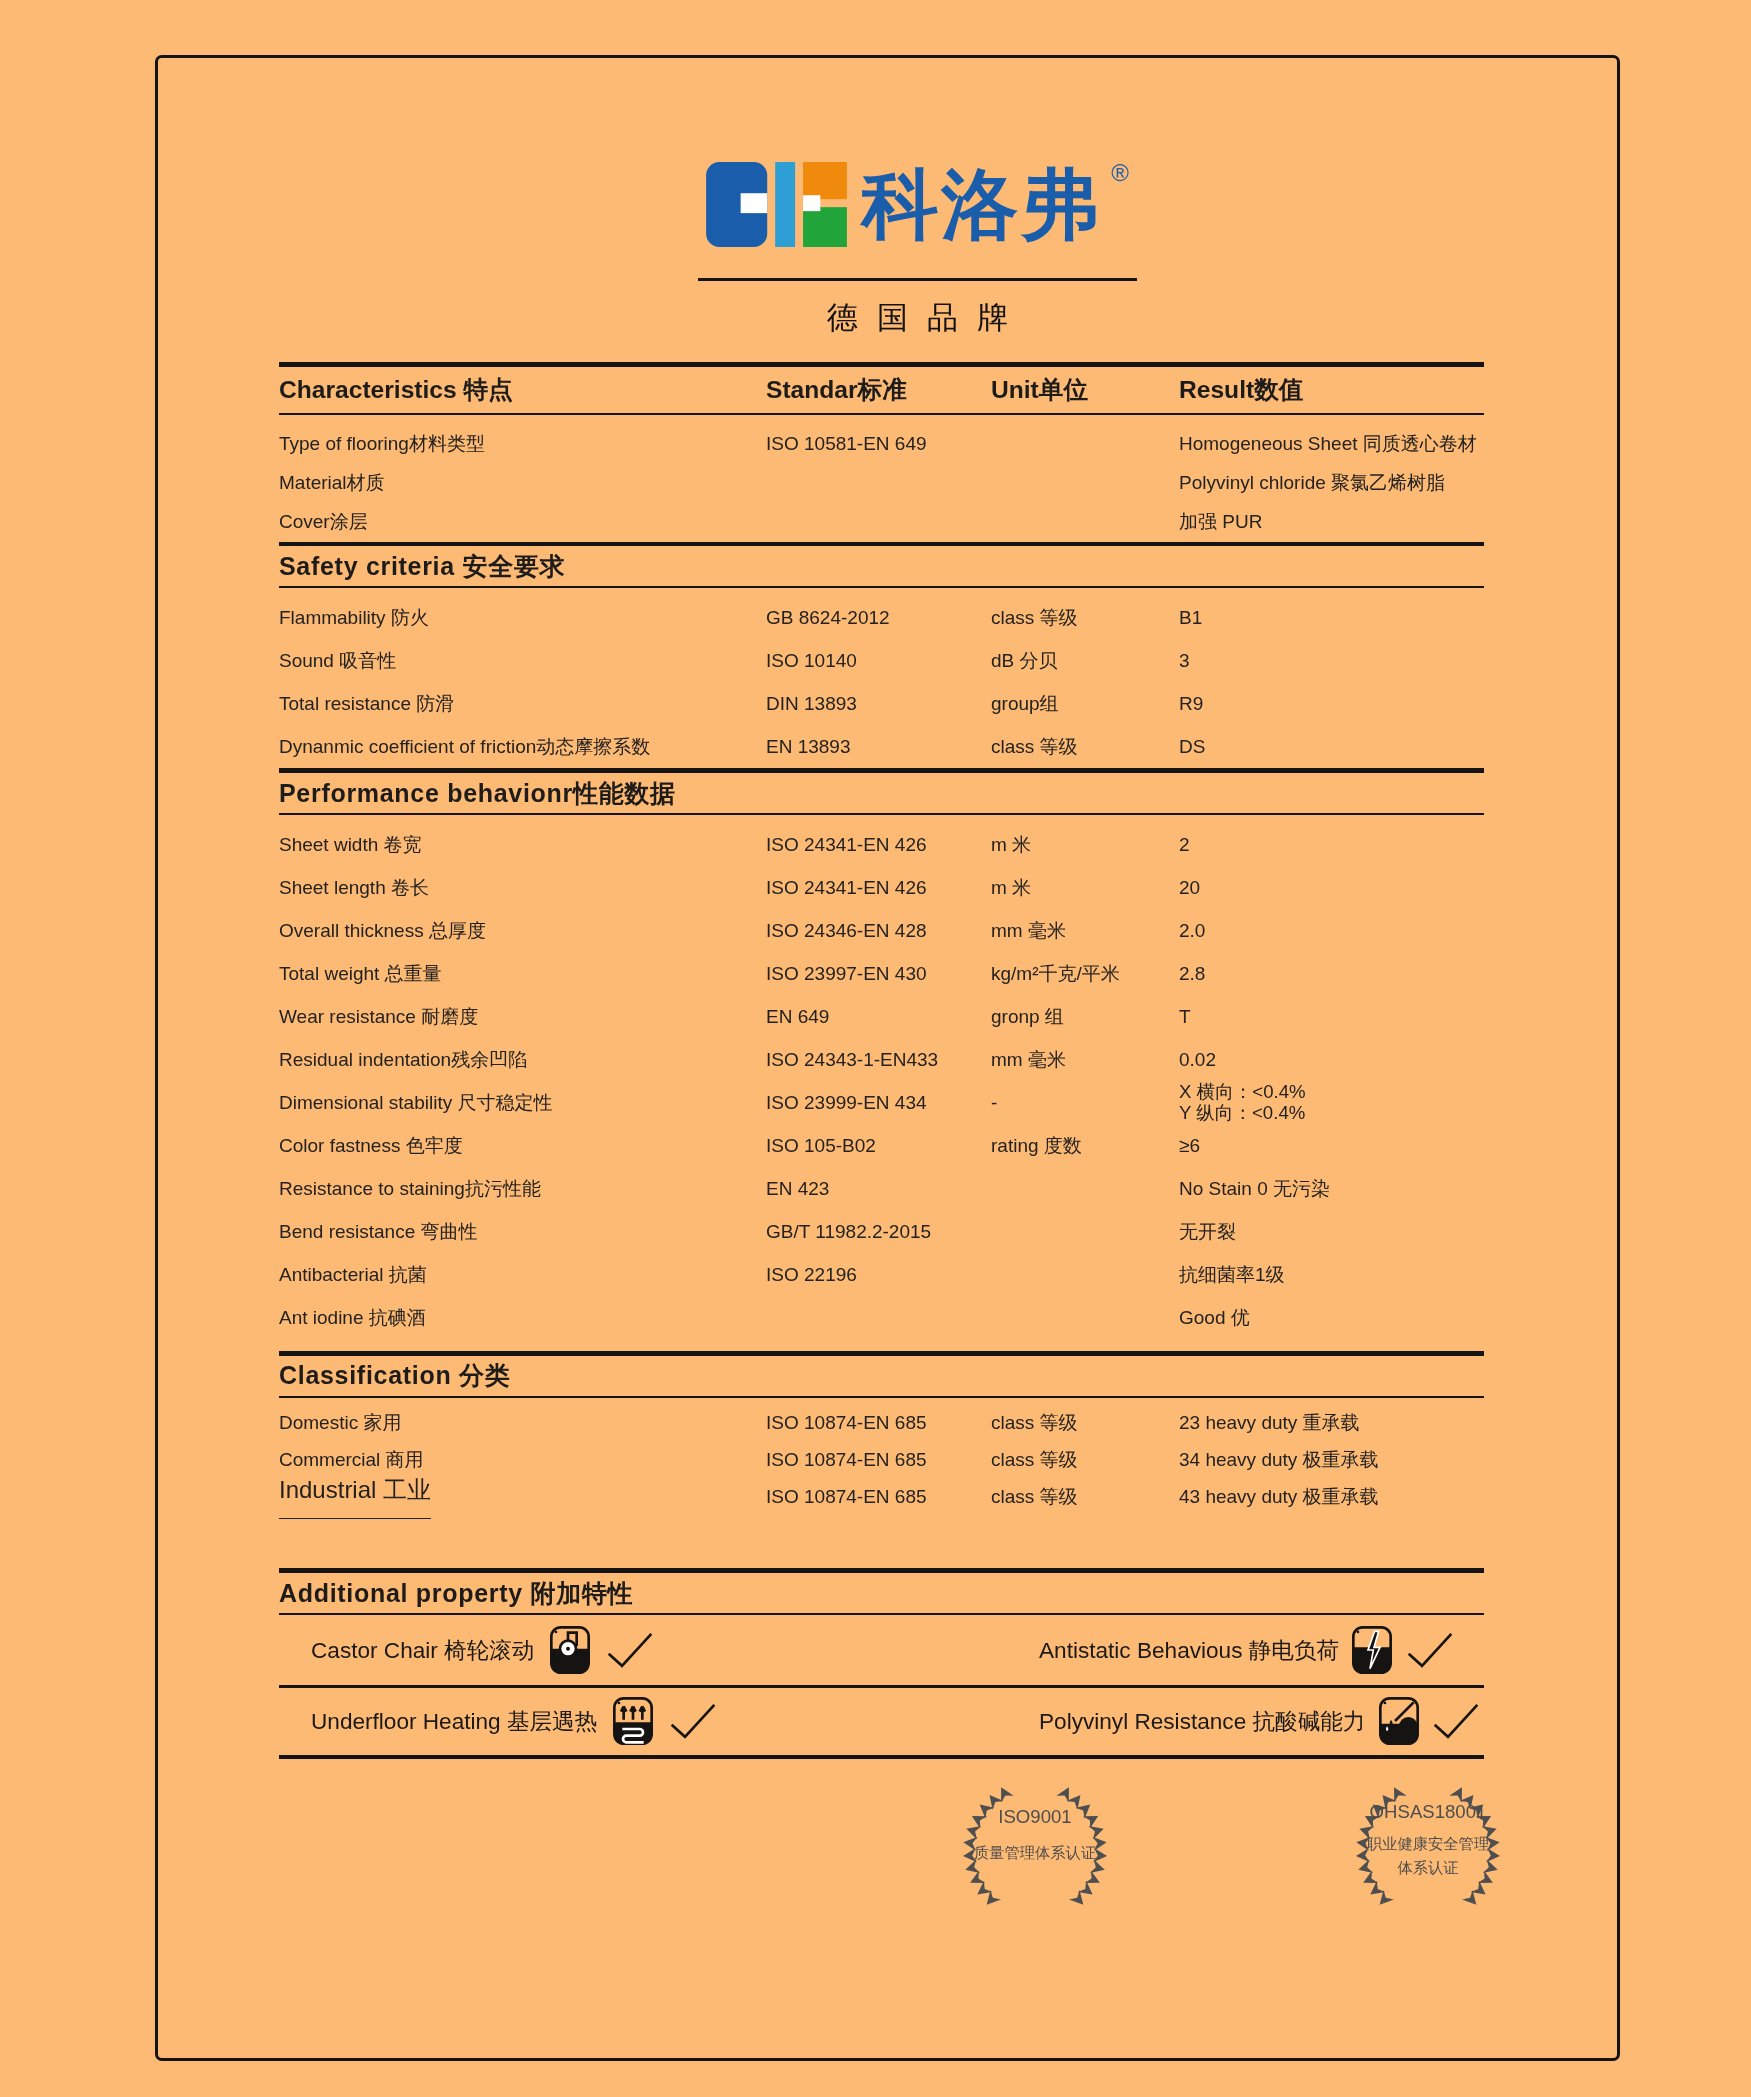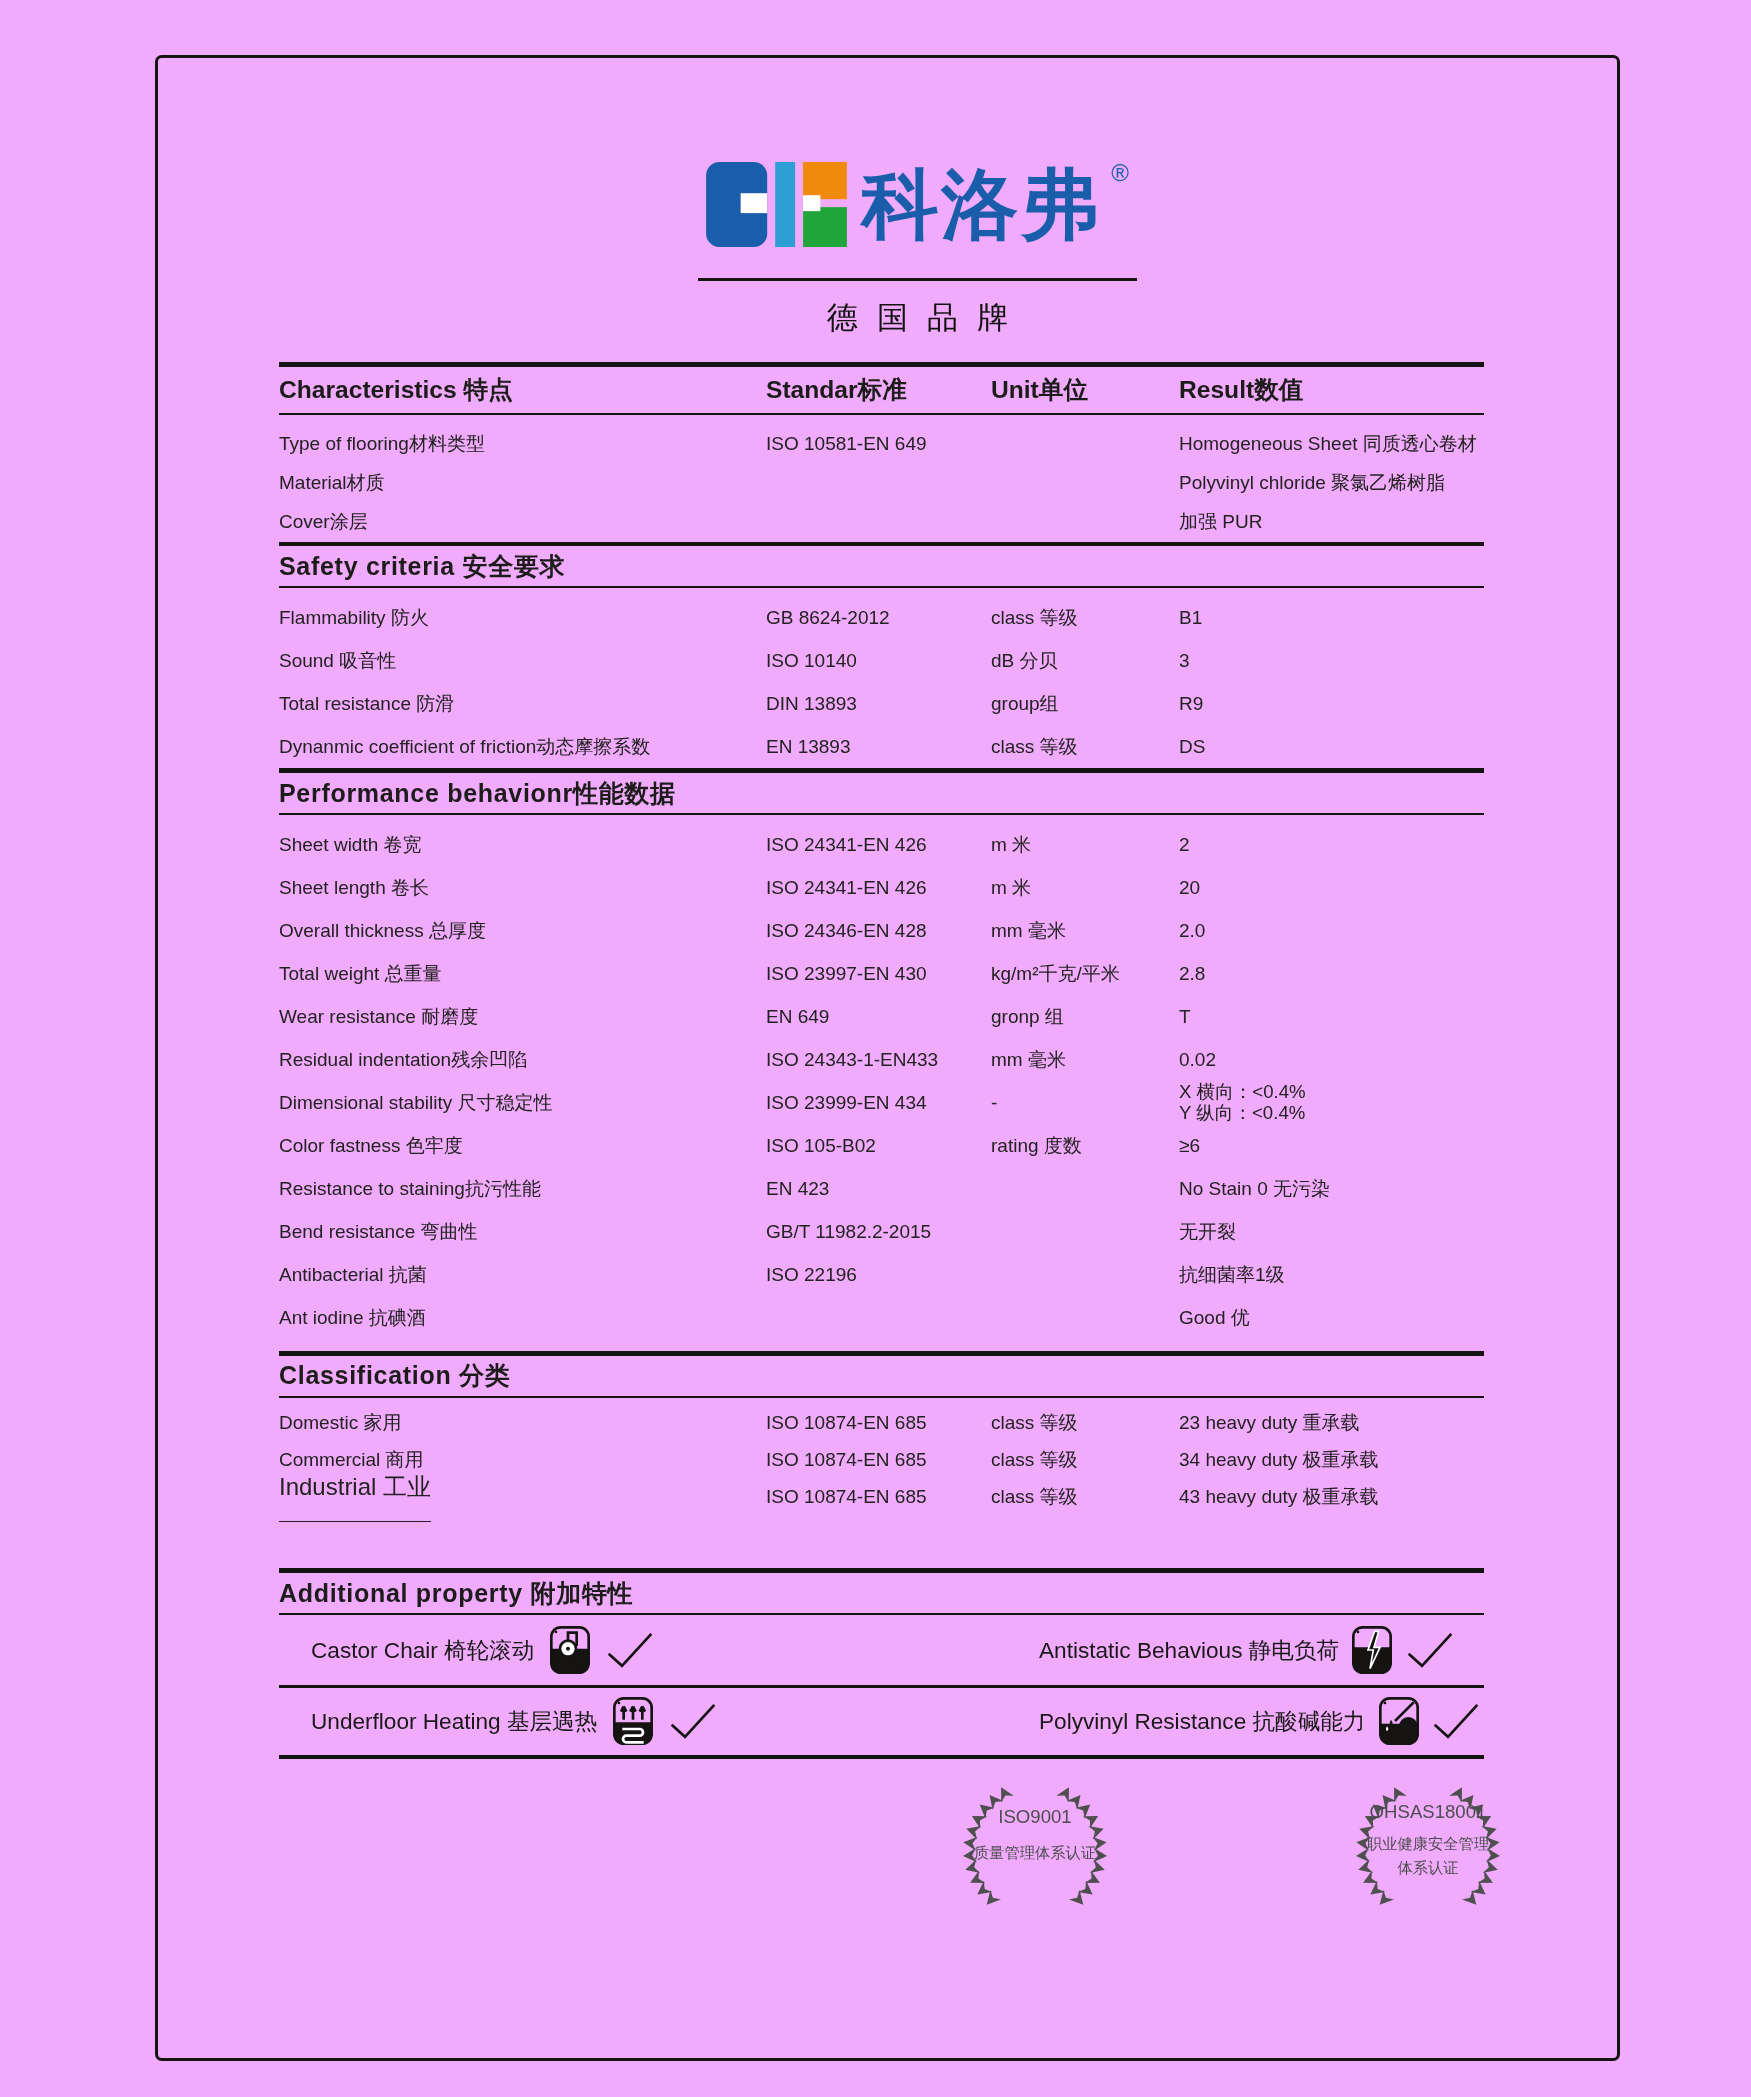"科洛弗" .page { background: #f0abfc -> #fdba74 }
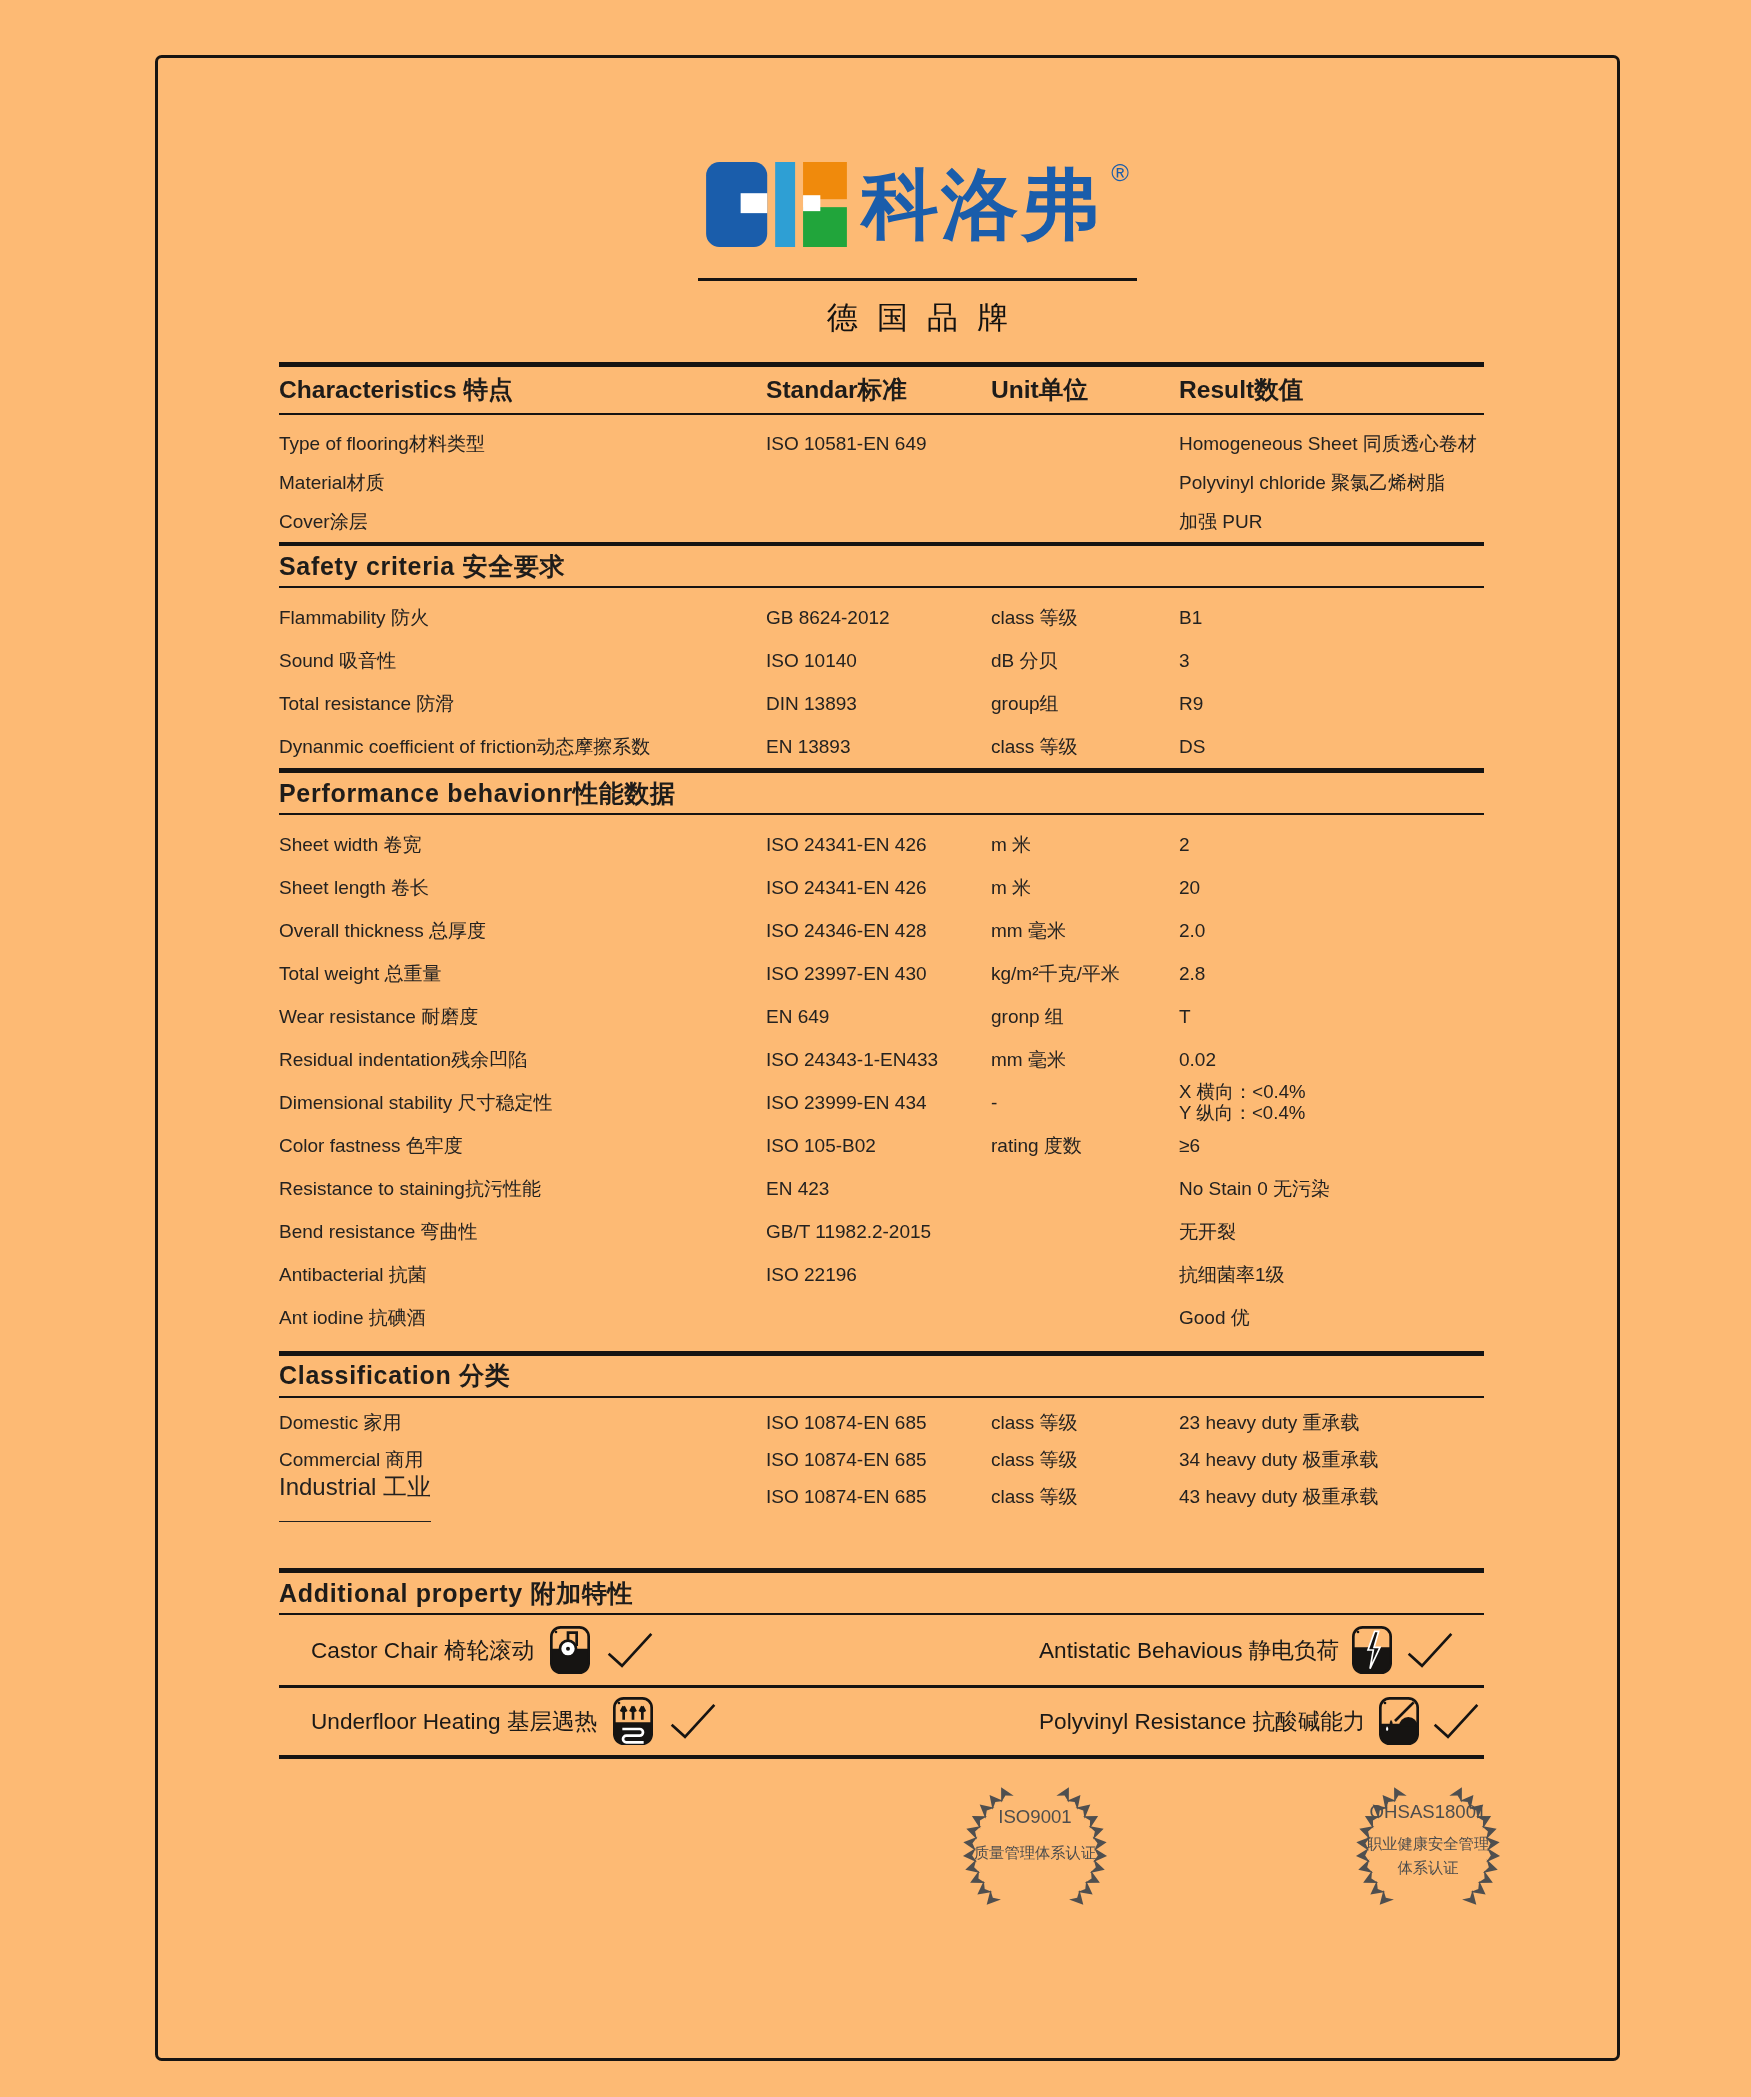"Industrial 工业" .big-label { padding-bottom: 18px -> 12px }
